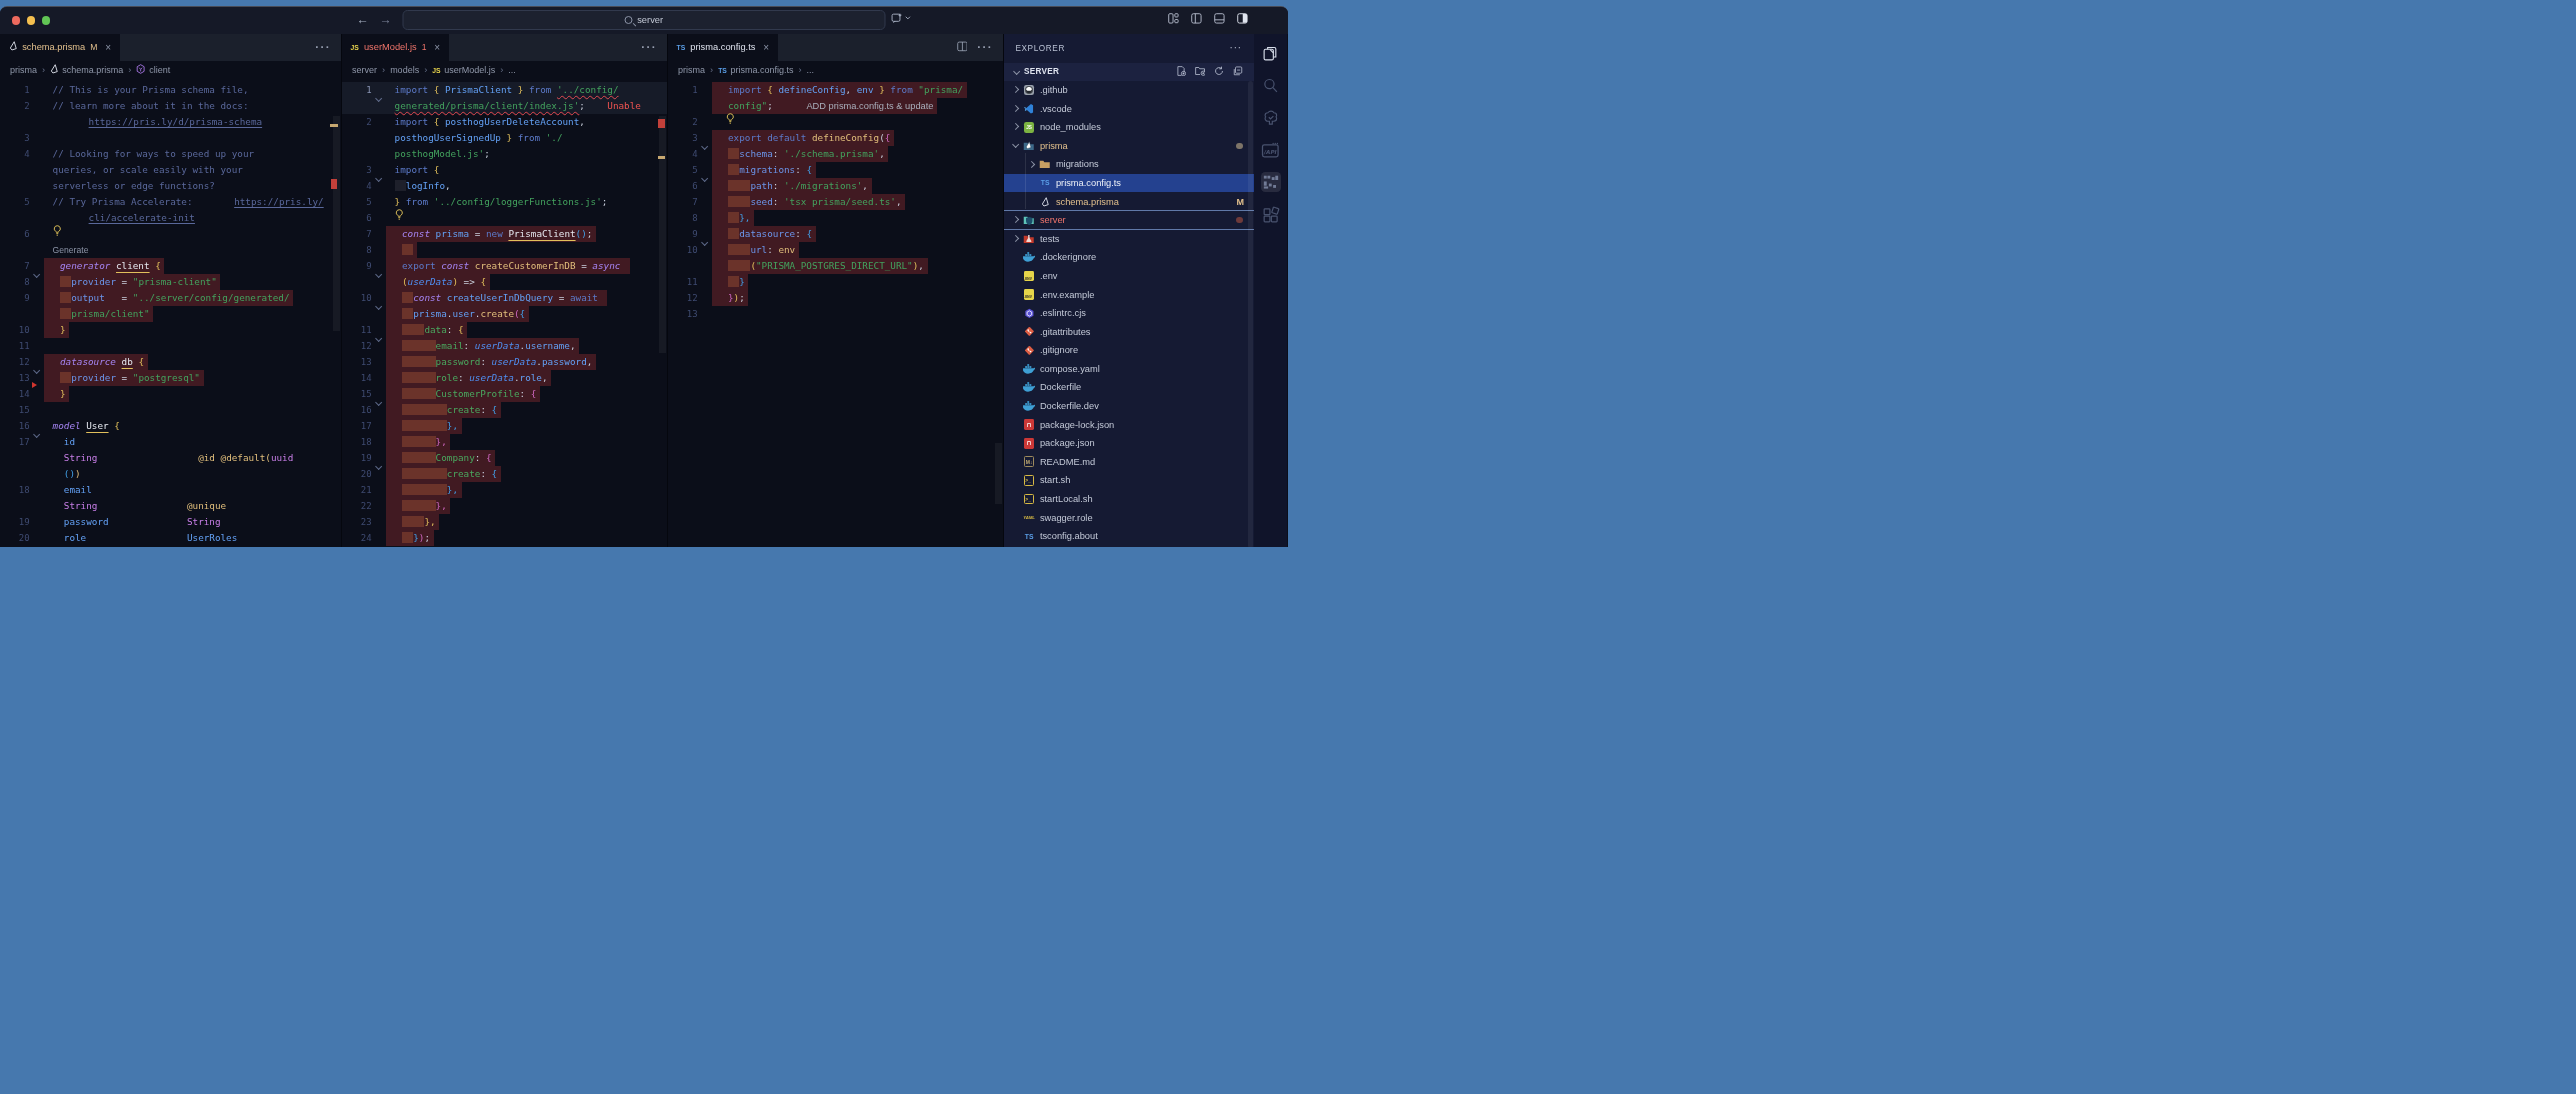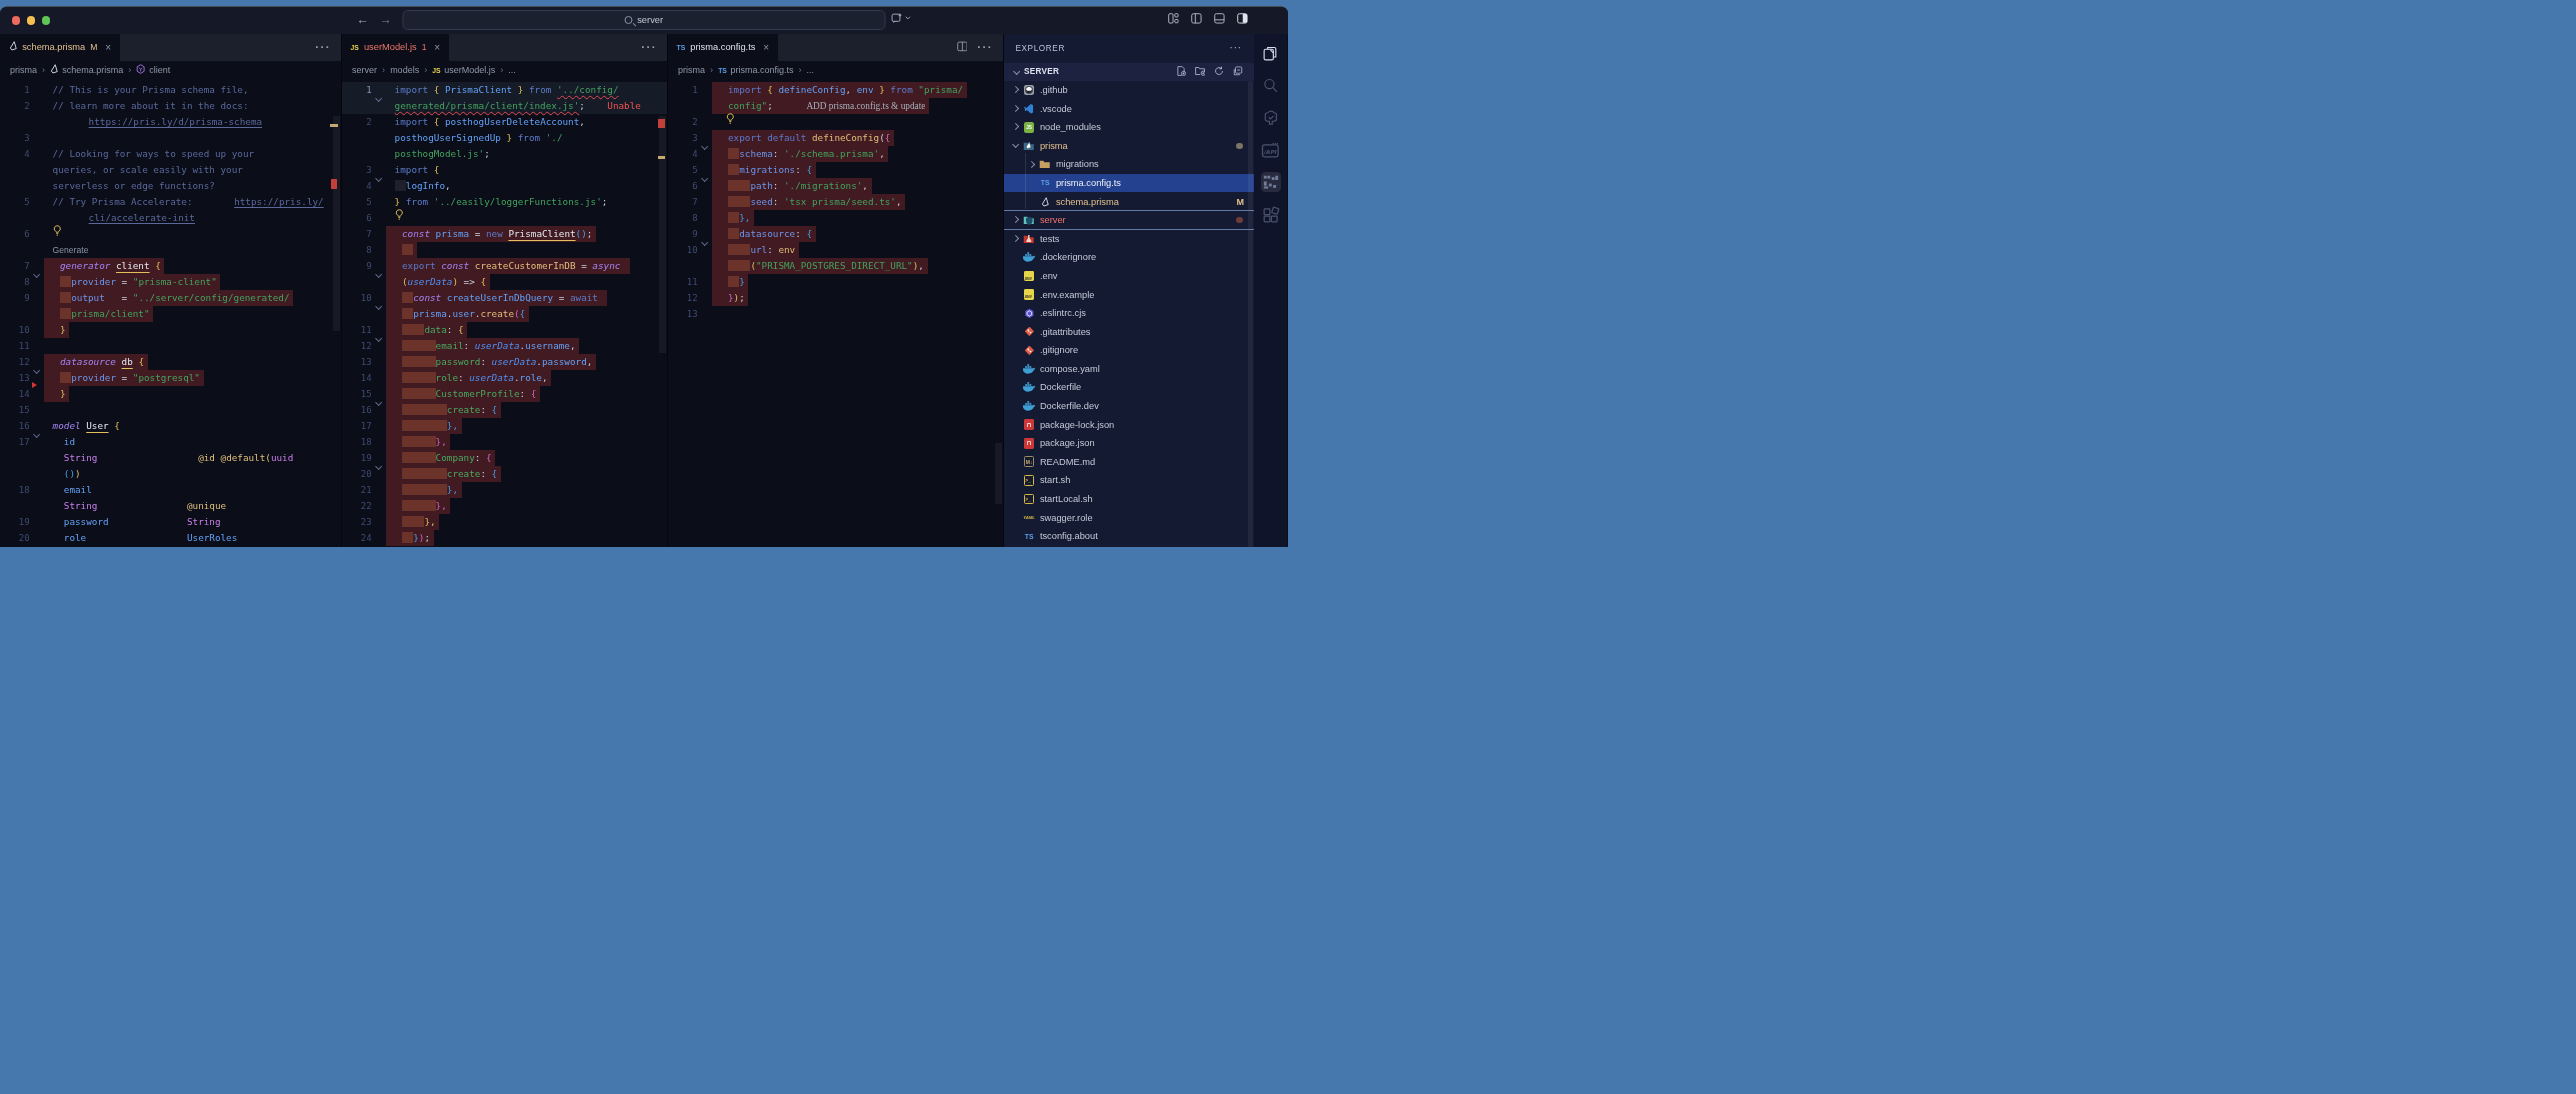"ADD prisma.config.ts & update" .bl { font-family: Liberation Serif, serif -> Liberation Sans, sans-serif }
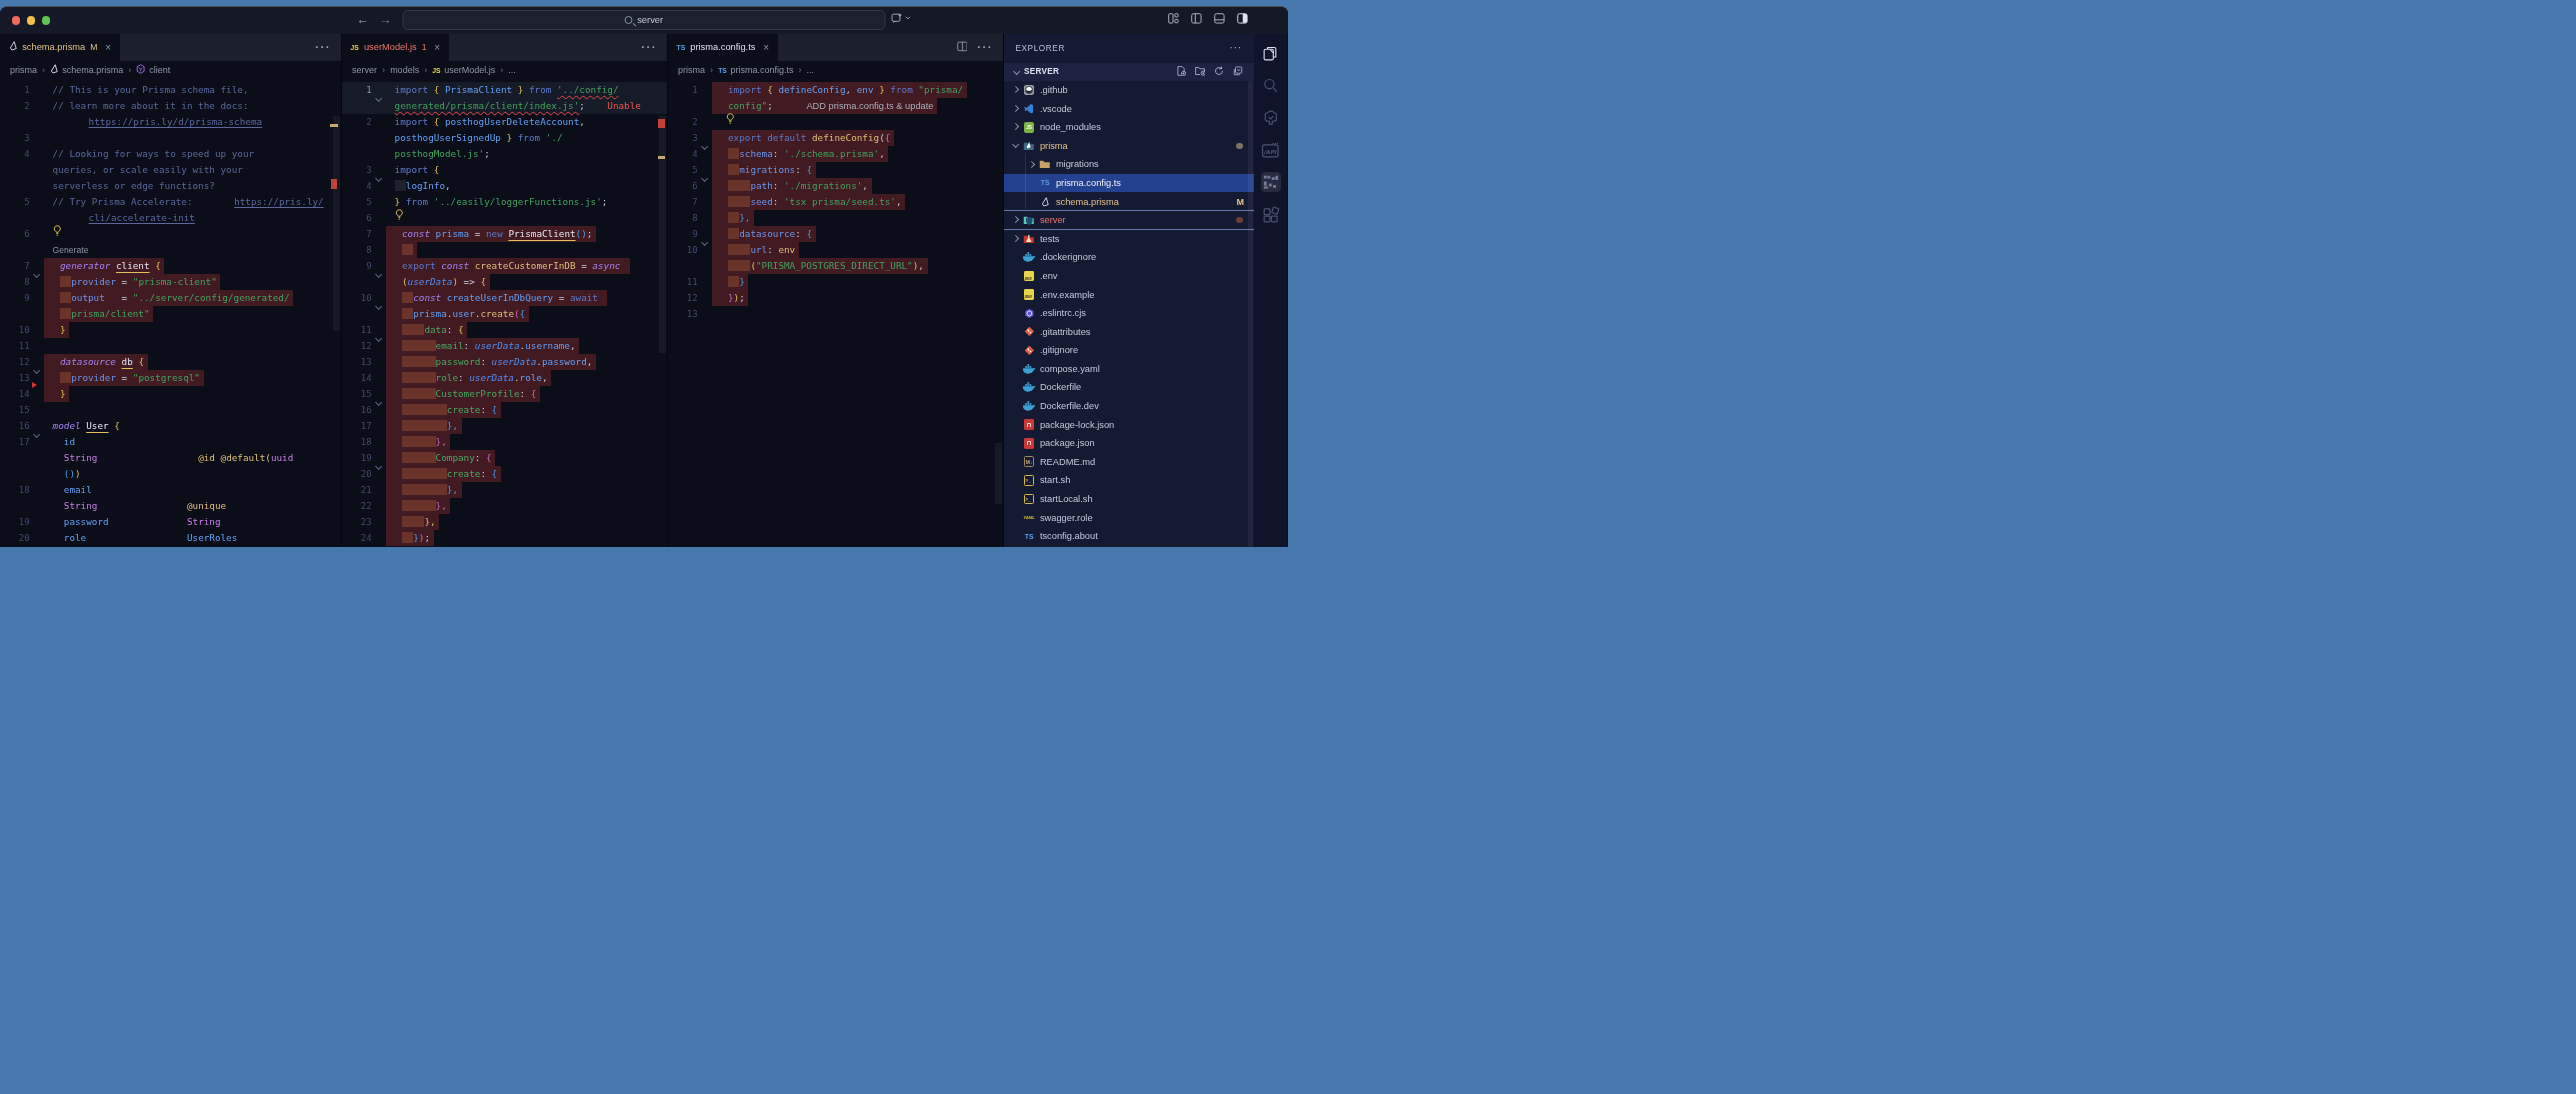"'../easily/loggerFunctions.js'" span.s { text: '../easily/loggerFunctions.js' -> '../config/loggerFunctions.js' }
